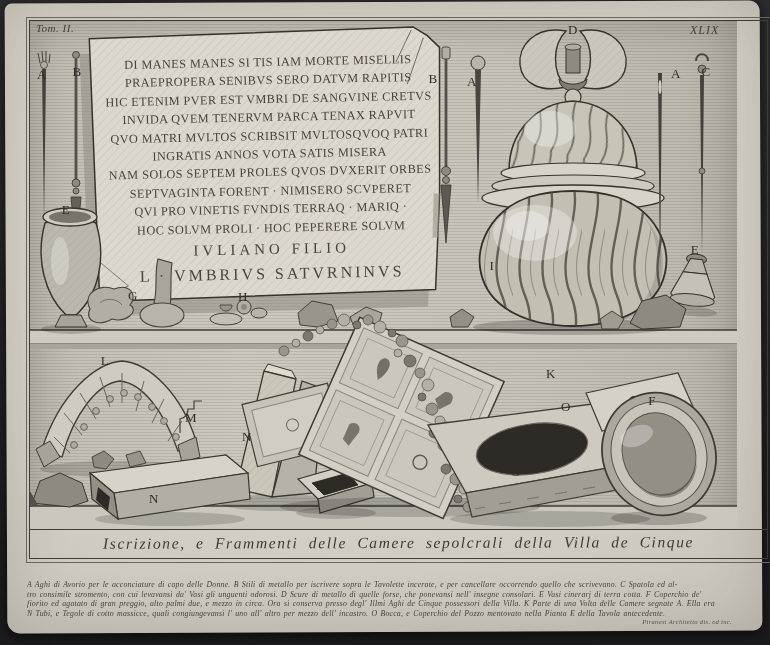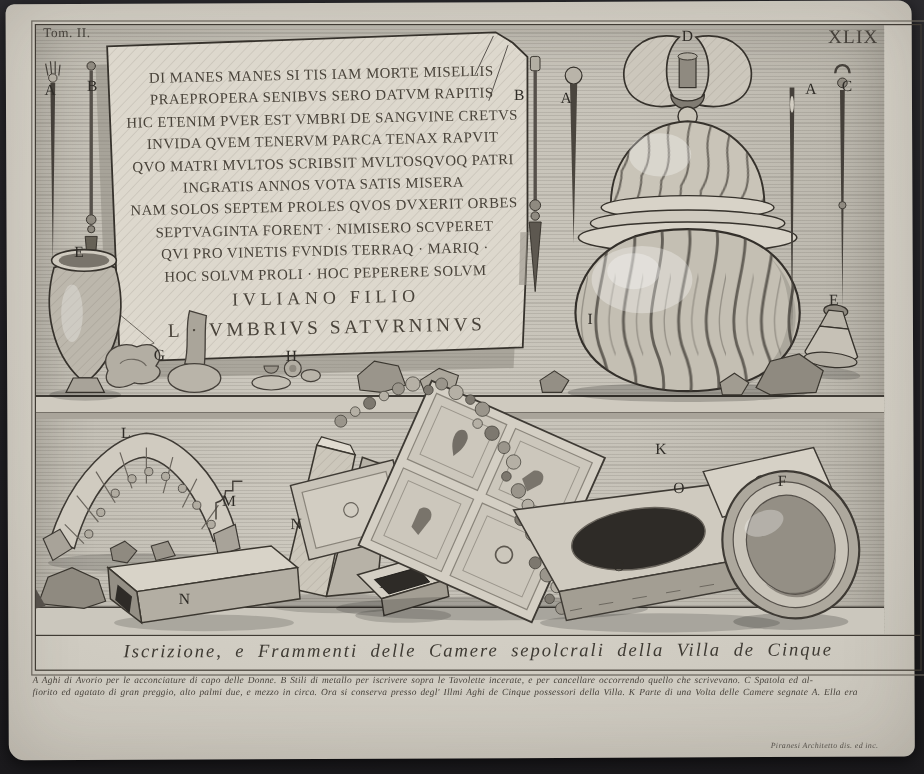"Tom. II." .corner-label { font-style: none -> italic }
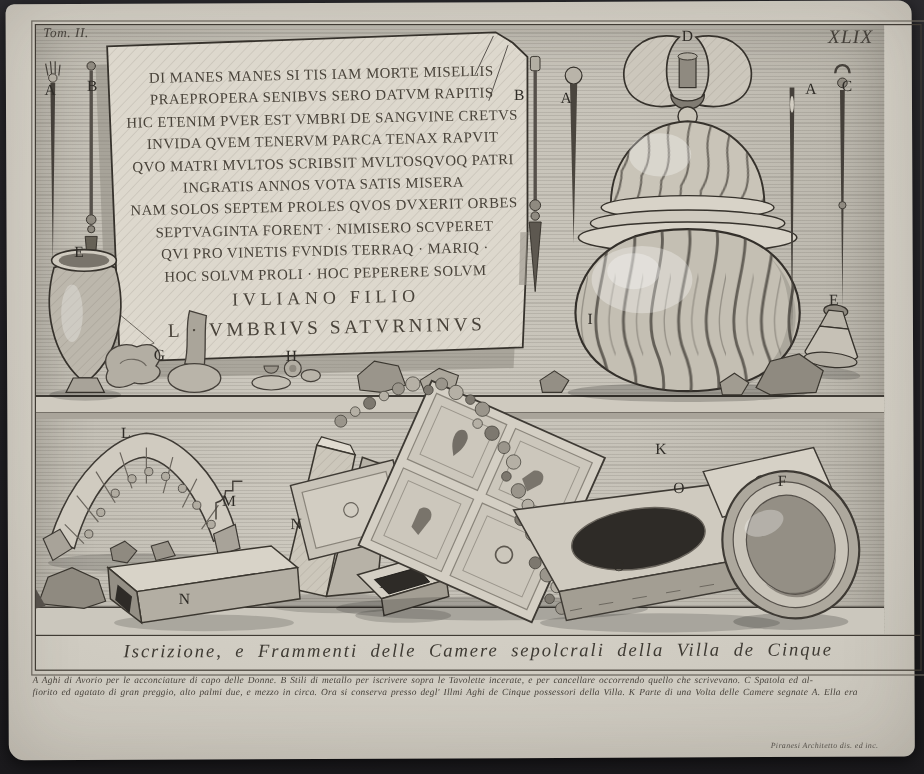"XLIX" .platenum { font-size: 16px -> 12px }
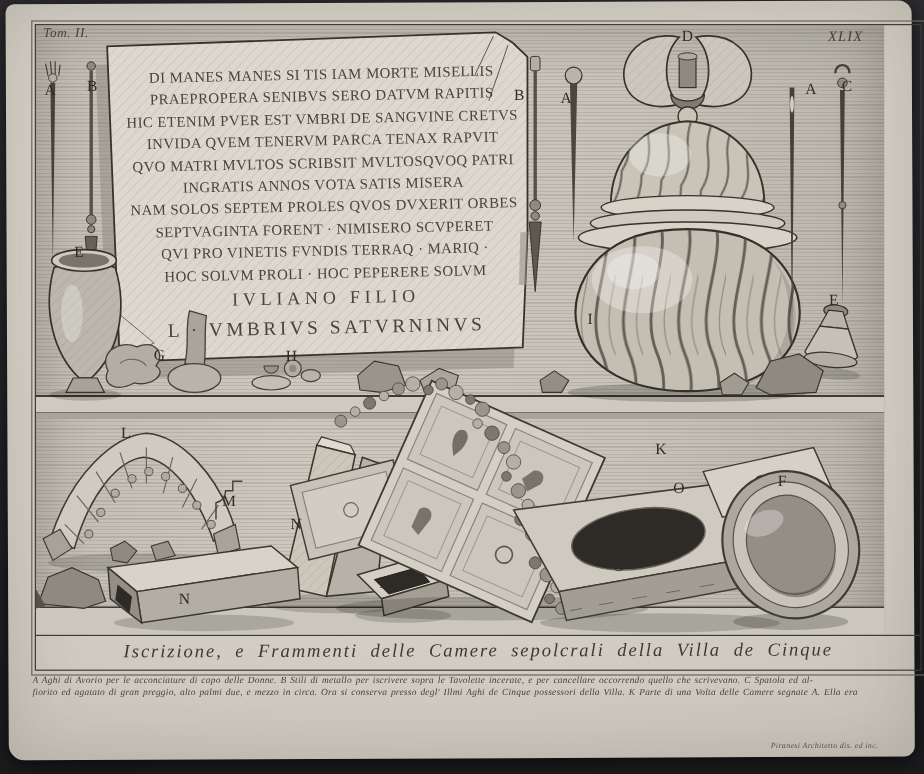"A Aghi di Avorio per" .caption { top: 562px -> 580px }
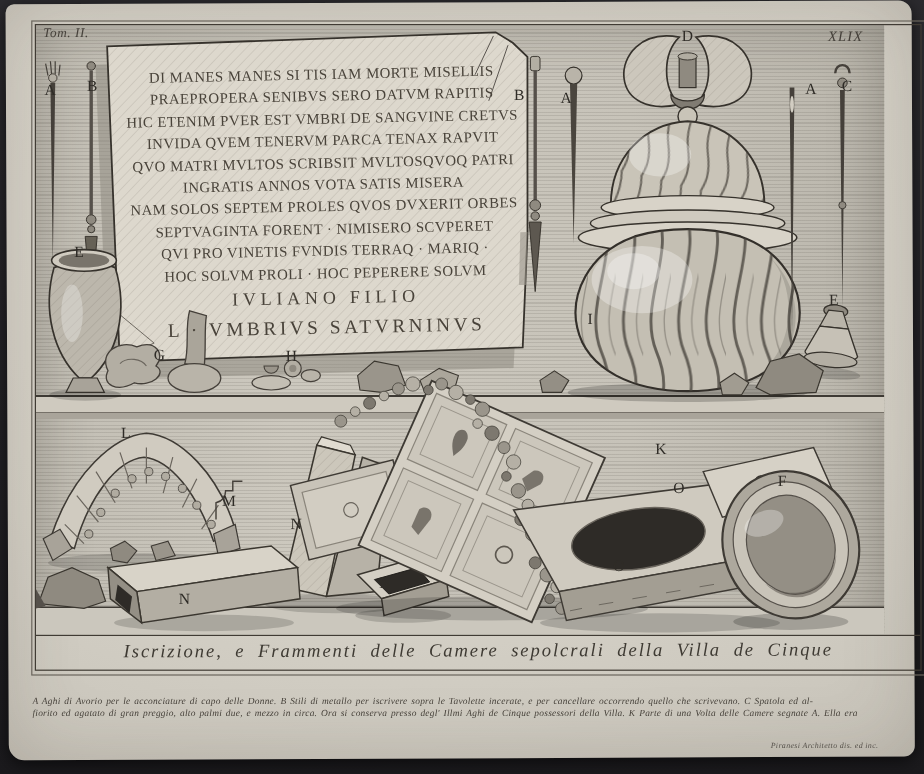"tro consimile stromento, con cui" div.cap-line { html: none -> <div>tro consimile stromento, con cui levavansi da' Vasi gli unguenti odorosi. D Scure di metallo di quelle forse, che ponevansi nell' insegne consolari. E Vasi cinerarj di terra cotta. F Coperchio de'</div> }
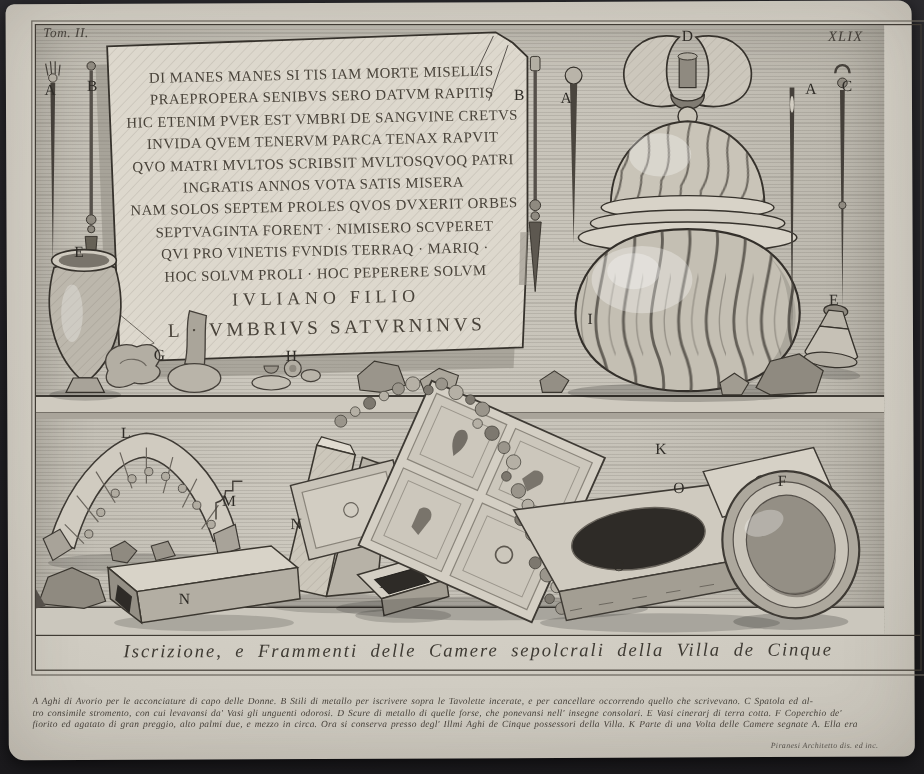"N Tubi, e Tegole di" div.cap-line { html: none -> <div>N Tubi, e Tegole di cotto massicce, quali congiungevansi l' uno all' altro per mezzo dell' incastro. O Bocca, e Coperchio del Pozzo mentovato nella Pianta E della Tavola antecedente.</div> }
